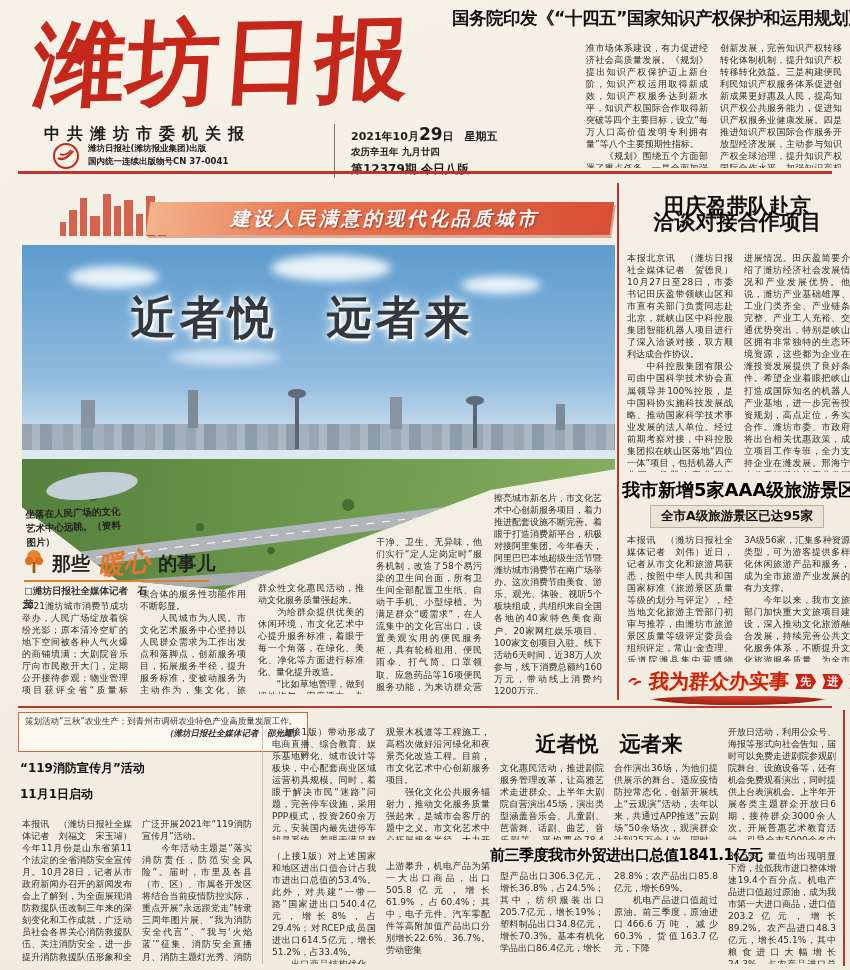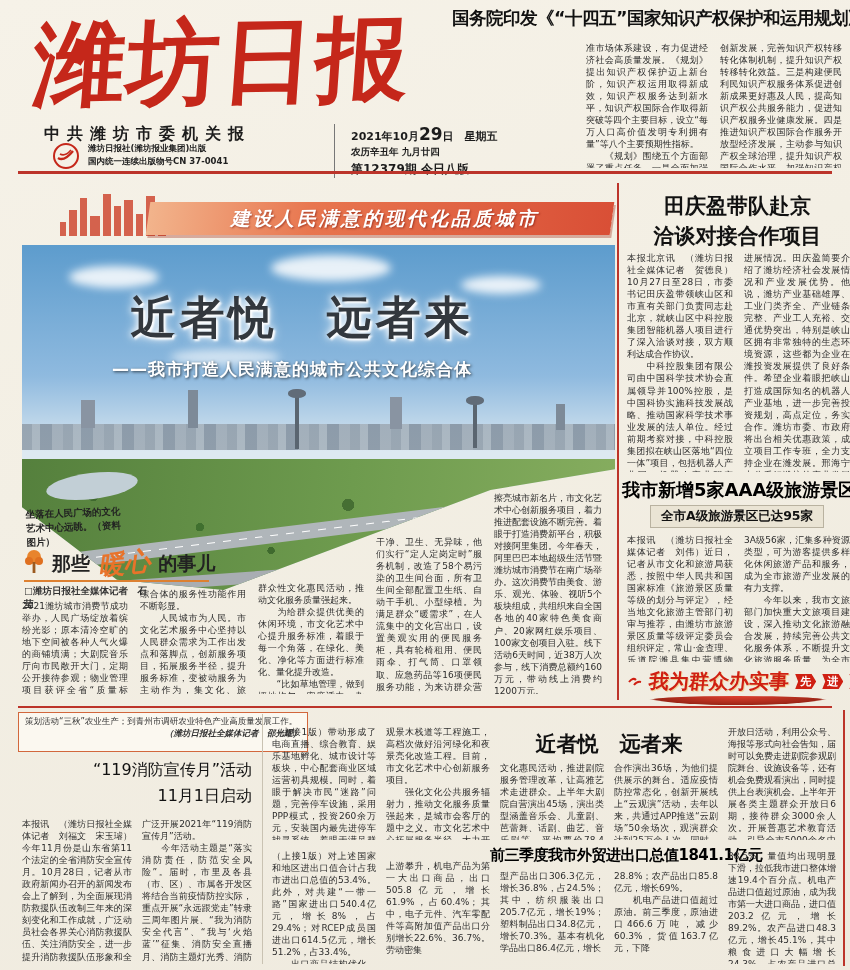"洽谈对接合作项目" div.bj-title { top: 222px -> 208px }
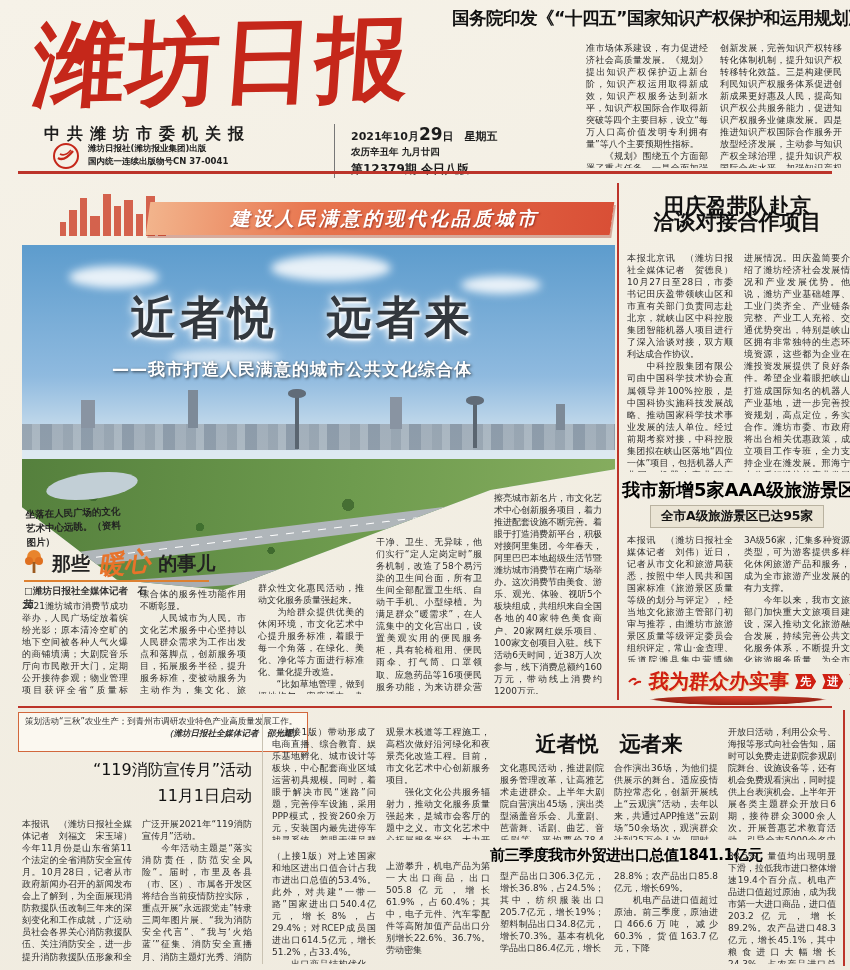"——我市打造人民满意的城市公共文化综合体" div.feat-sub { html: <div>——我市打造人民满意的城市公共文化综合体</div> -> none }
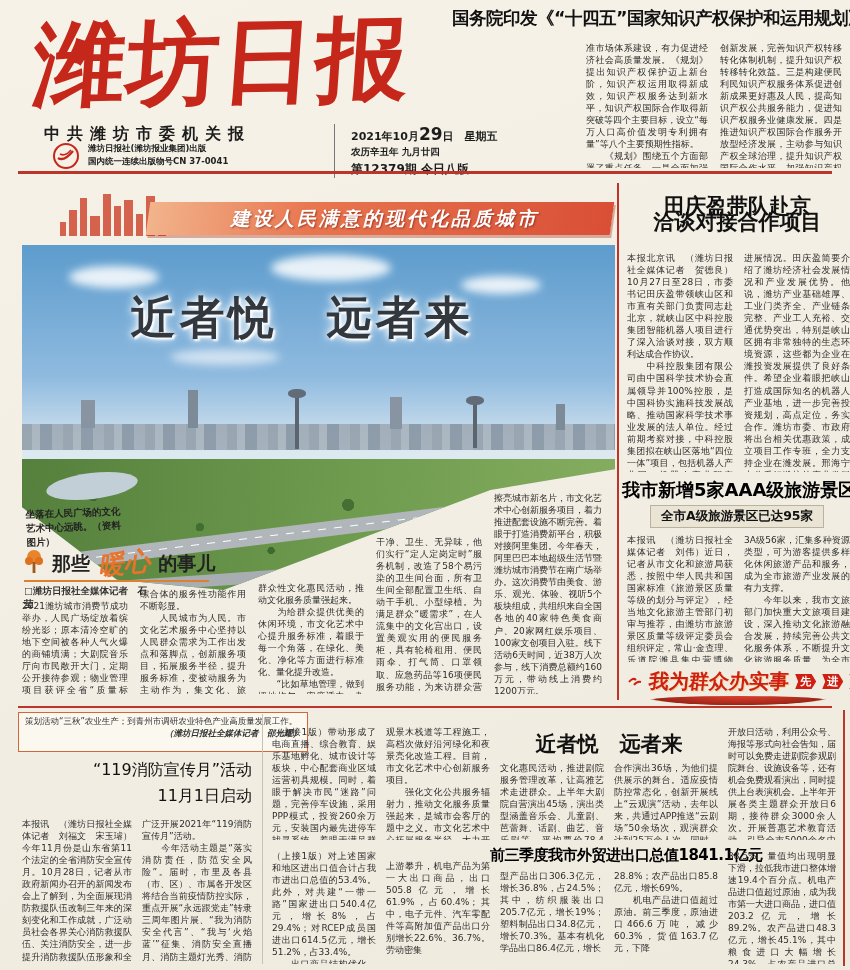"“119消防宣传月”活动" .fire-title { font-size: 16px -> 12px; font-weight: 400 -> 700; text-align: right -> left }
